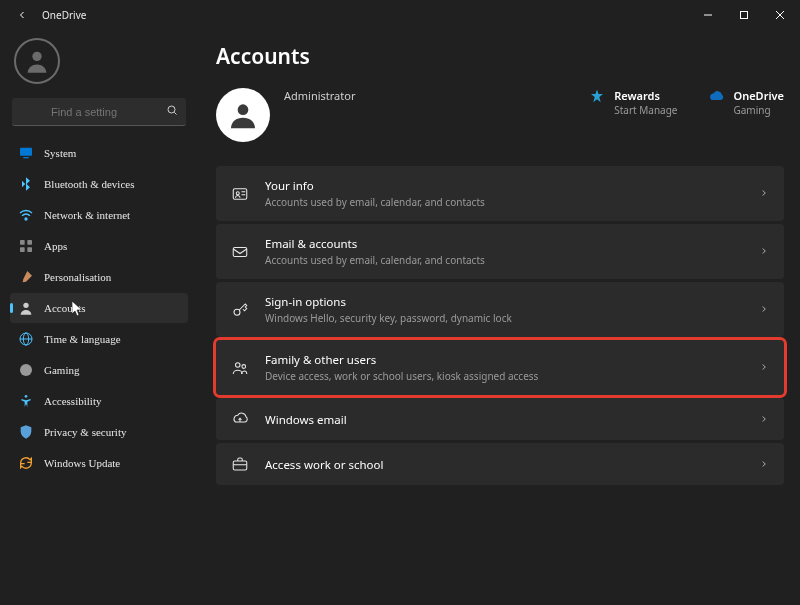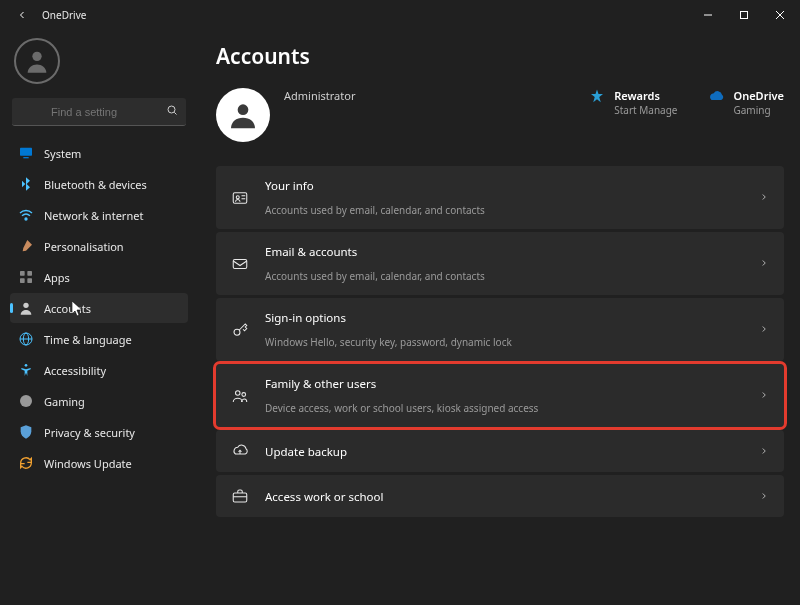"System" .nav-item { font-family: none -> Liberation Serif, serif }
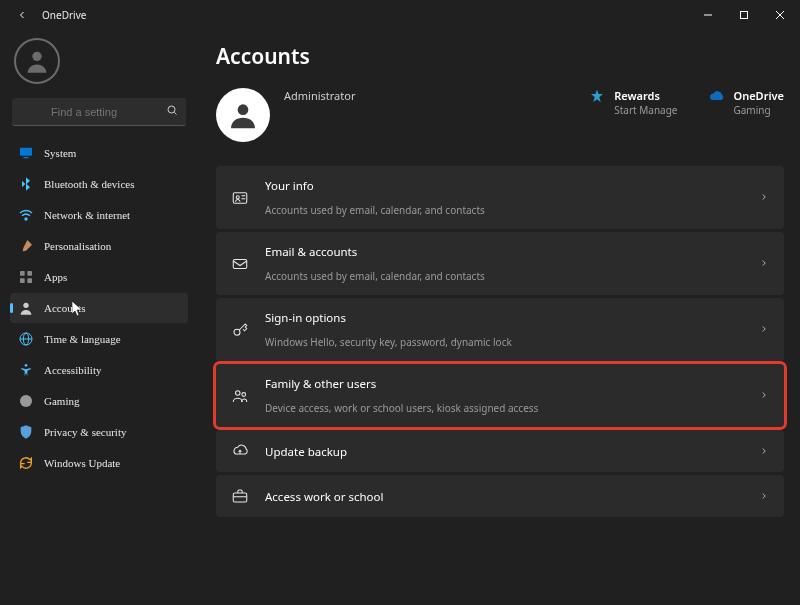"Your info" .card-text { gap: 10px -> 2px }
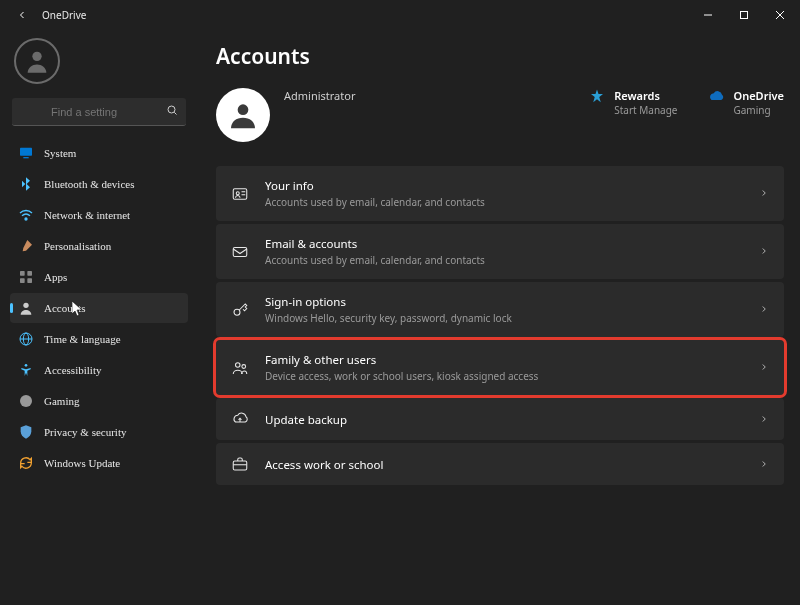"Personalisation" div.nav-item { order: before "Apps" -> after "Apps" }
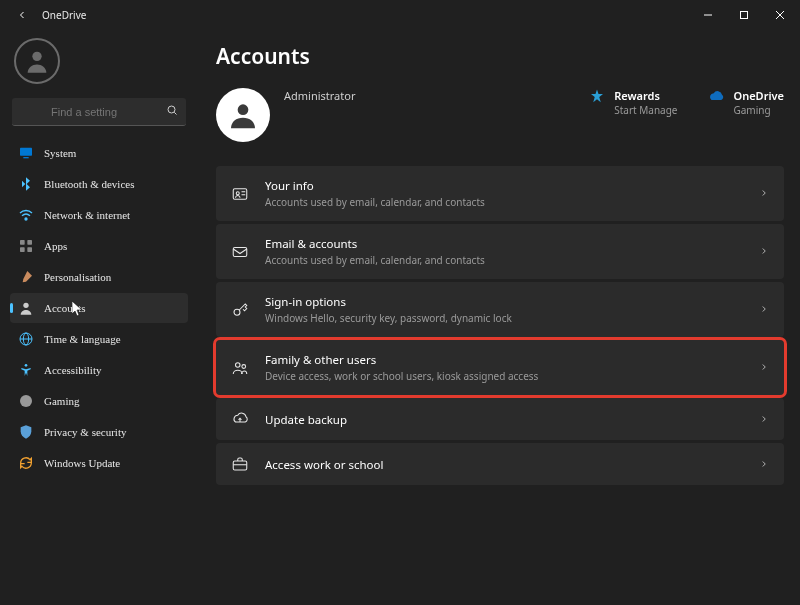"Accessibility" div.nav-item { order: before "Gaming" -> after "Gaming" }
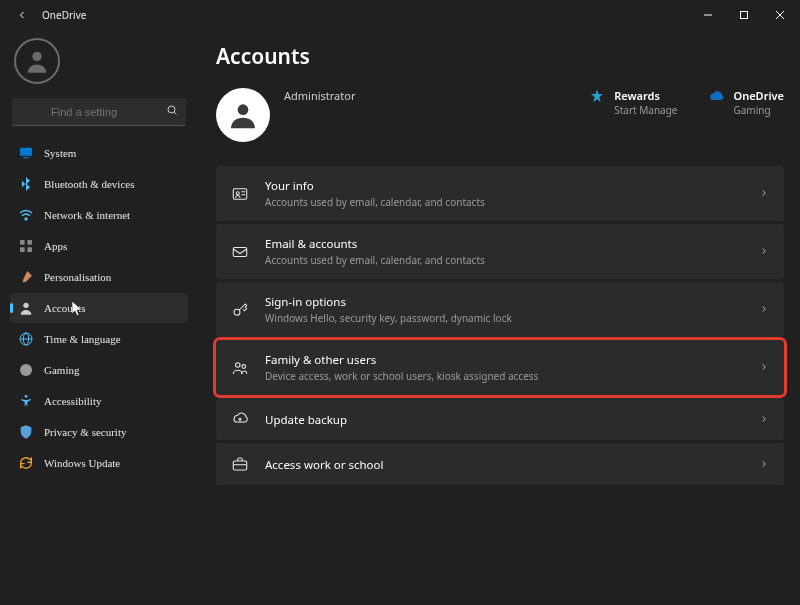"Update backup" div.card-title { text: Update backup -> Windows email }
